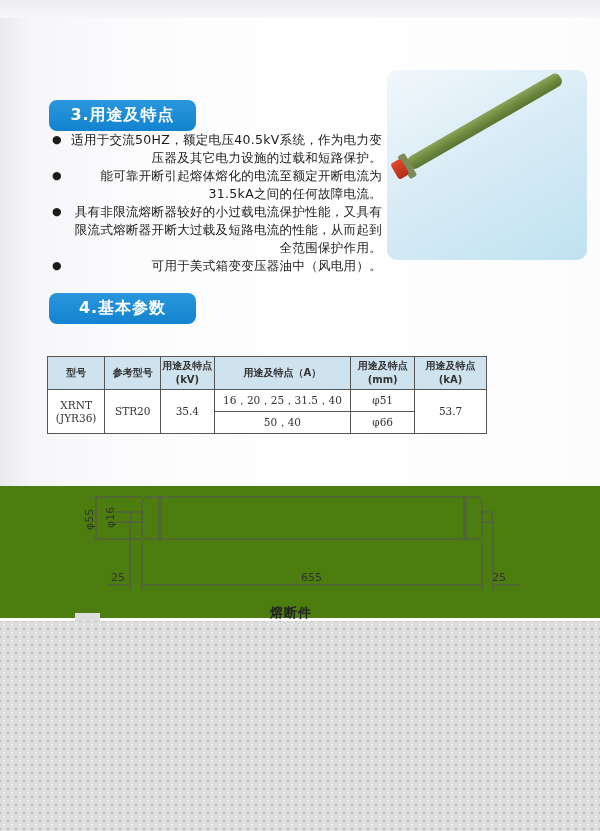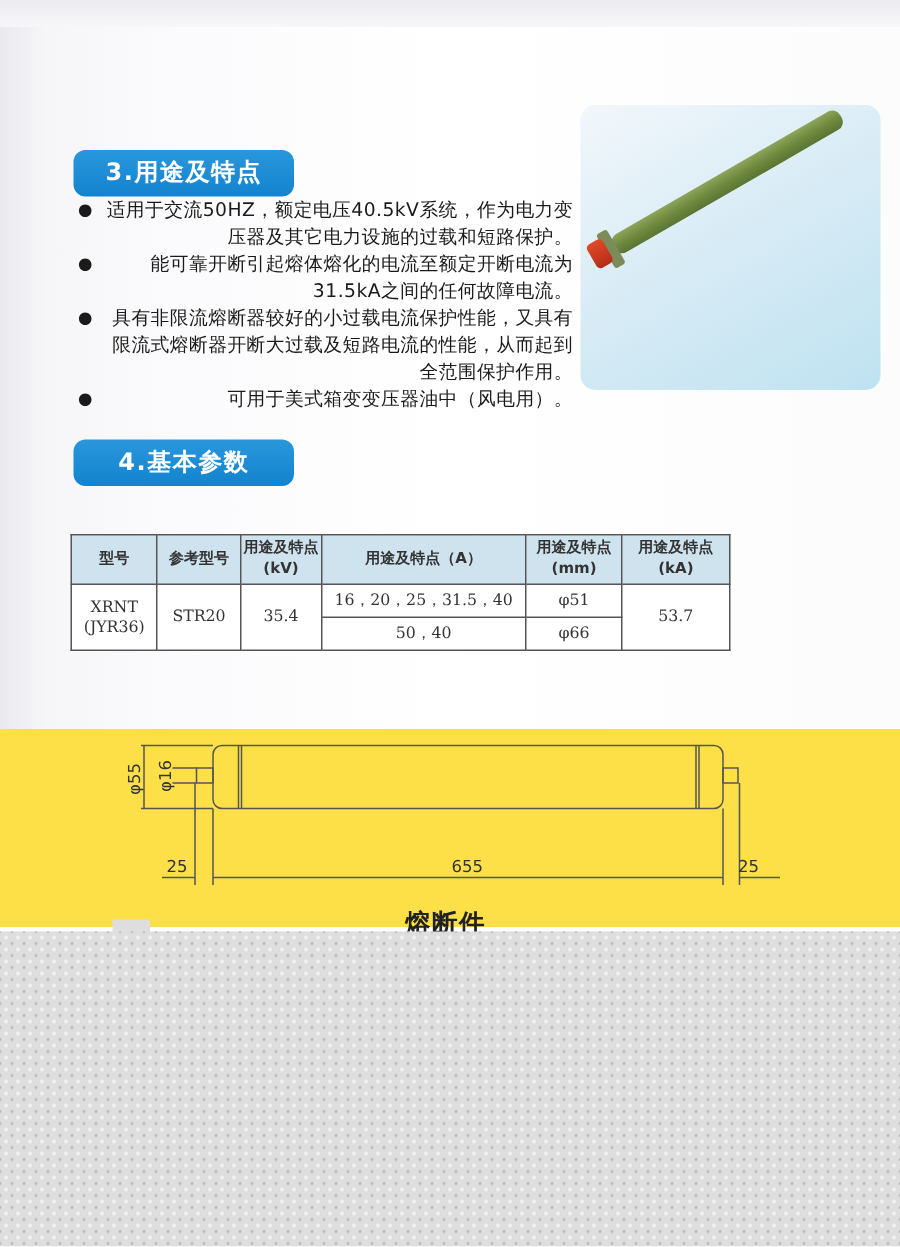"25" .drawing { background: #fde047 -> #4d7c0f }
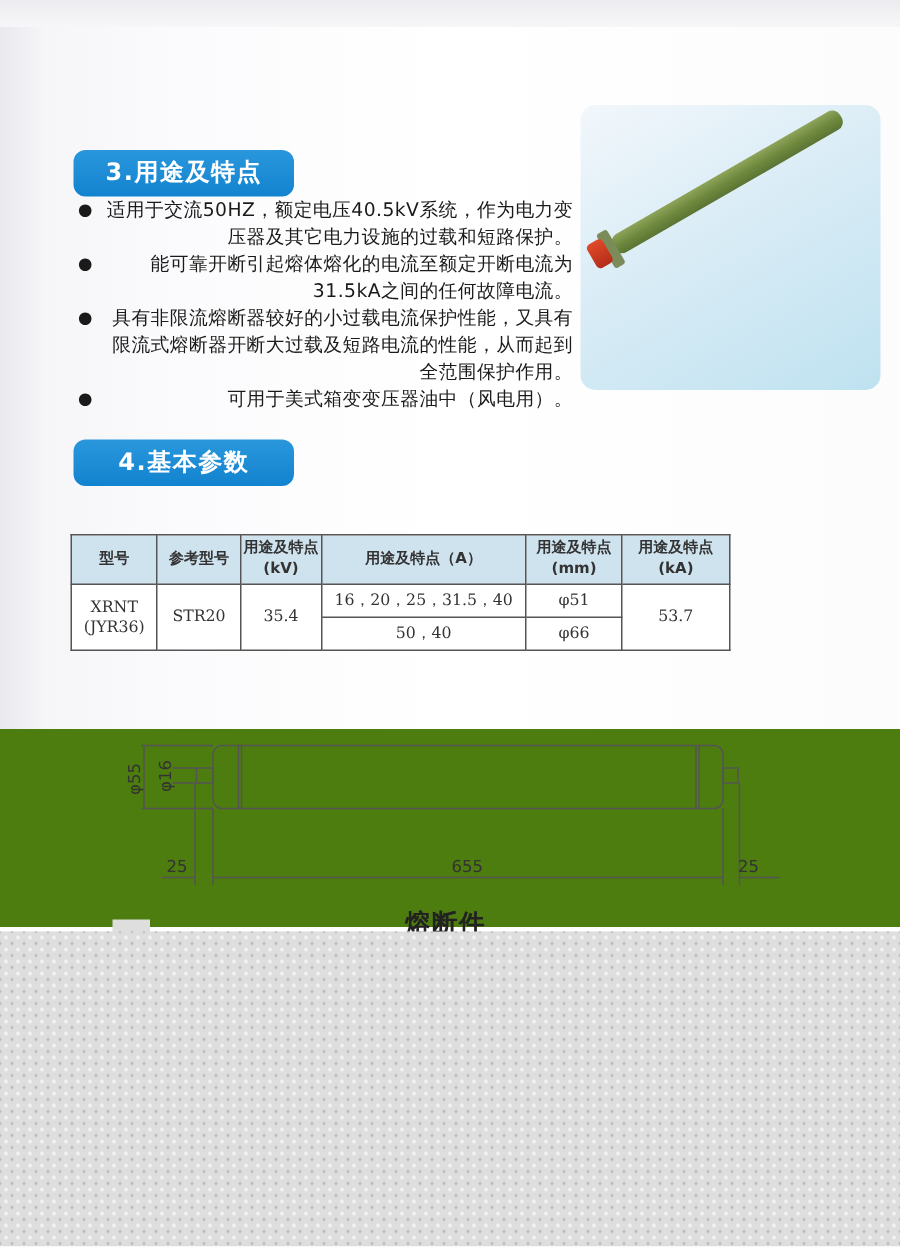"熔断件" .caption { font-size: 17px -> 13px }
